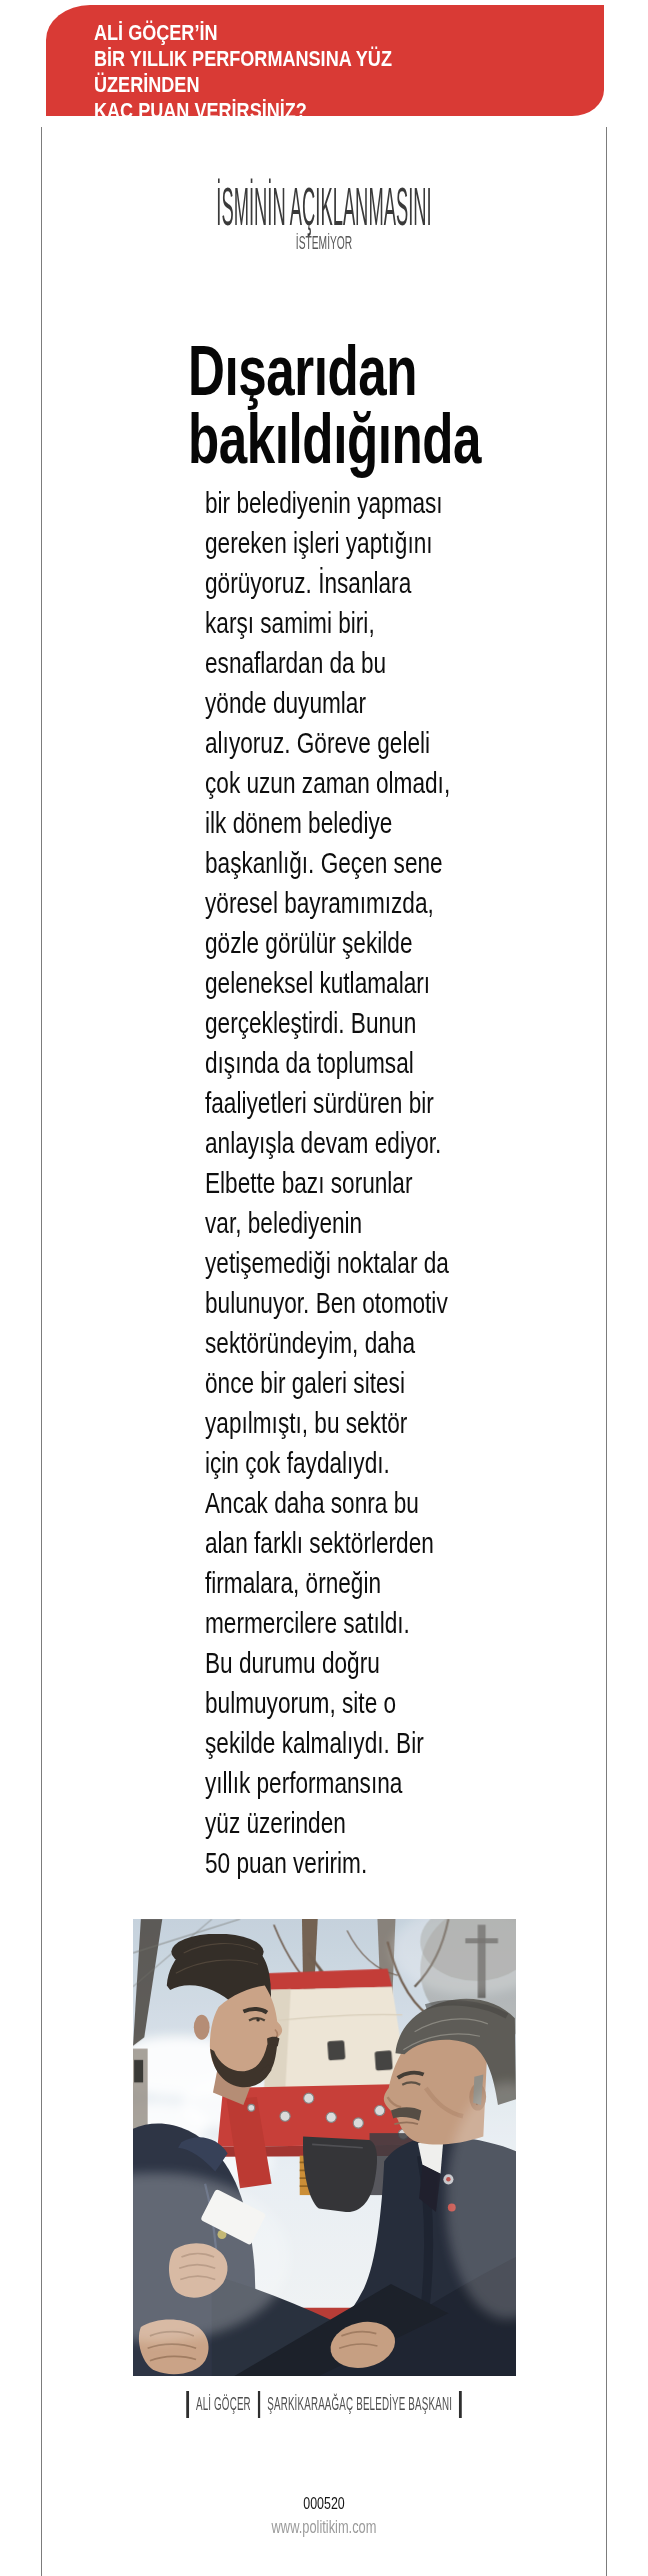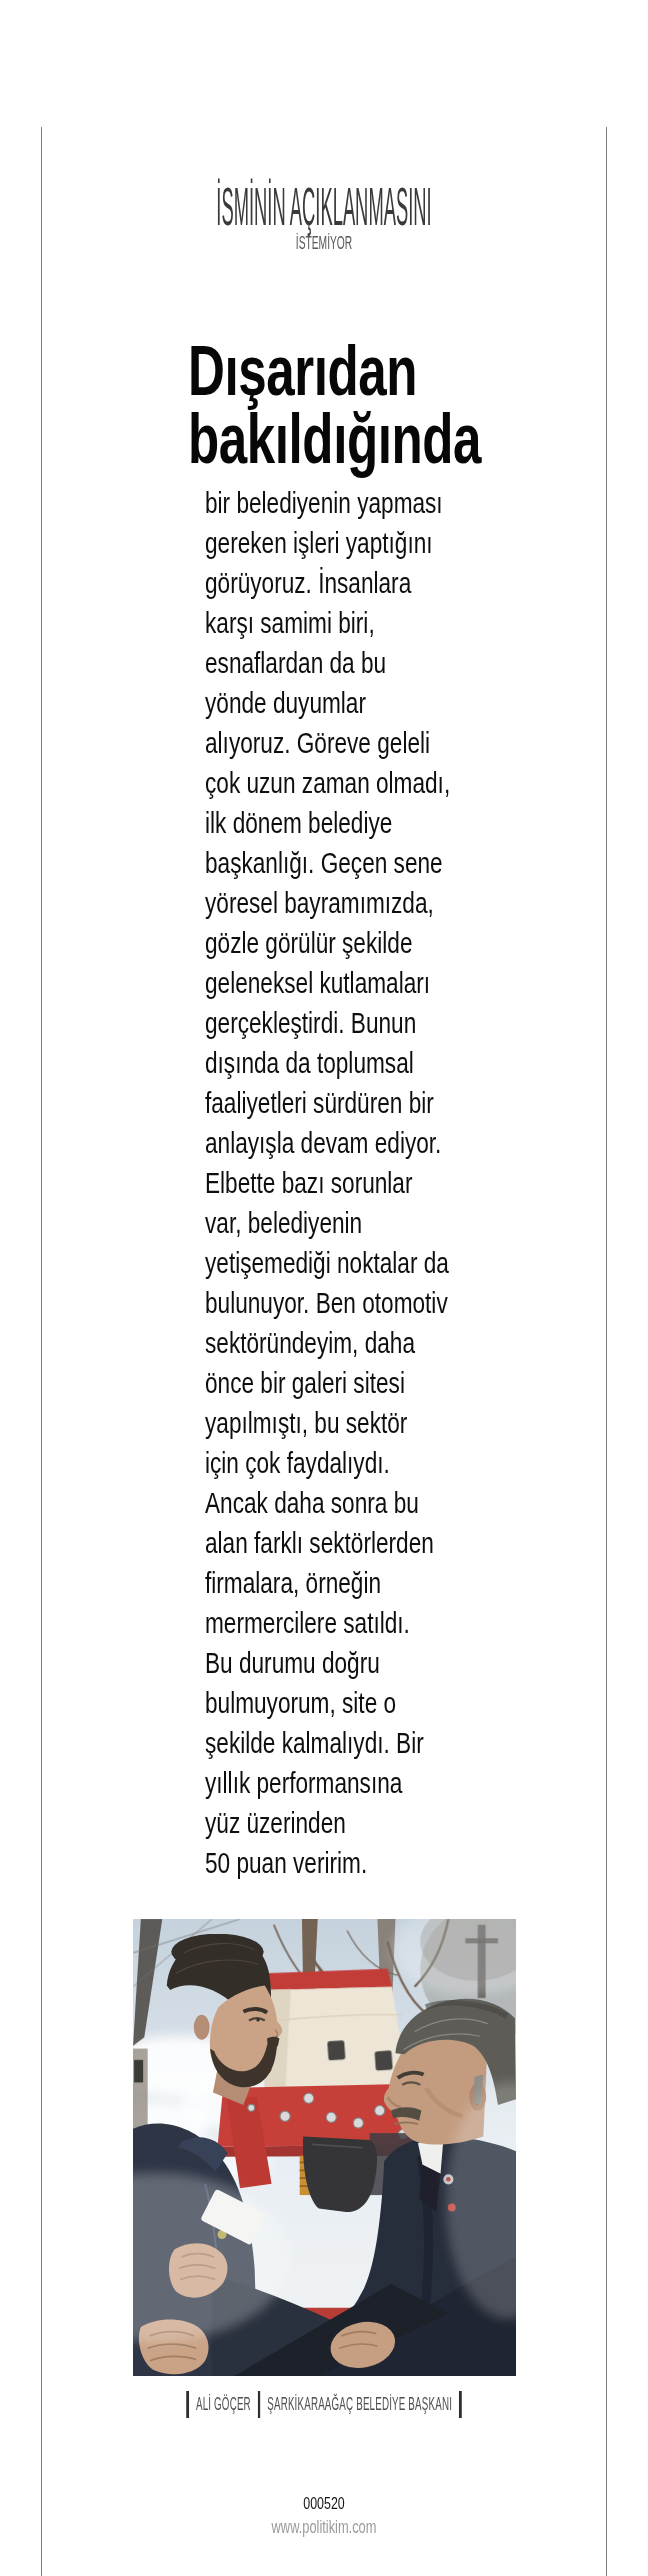"ALİ GÖÇER’İN" div.abs { html: none -> <div> <div>ALİ GÖÇER’İN BİR YILLIK PERFORMANSINA YÜZ ÜZERİNDEN KAÇ PUAN VERİRSİNİZ?</div> </div> }
